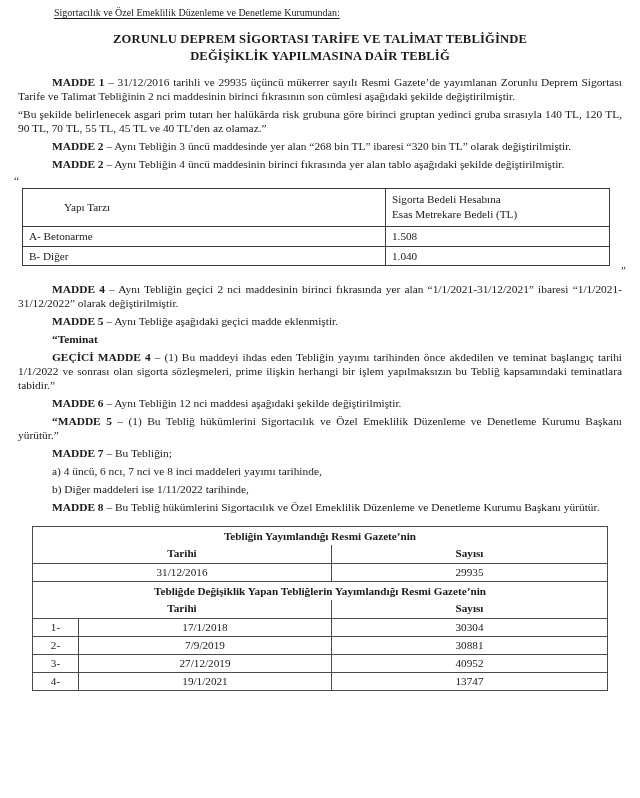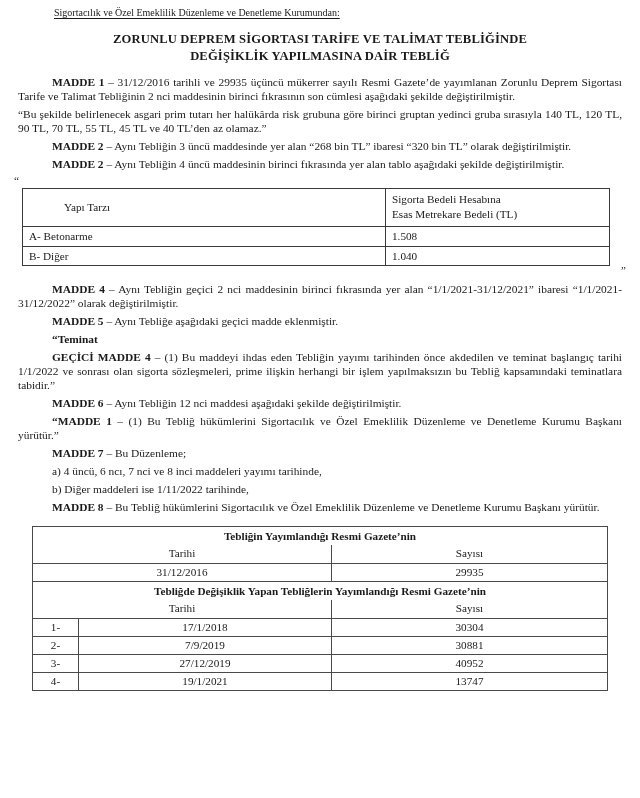"“MADDE 1" b { text: 1 -> 5 }
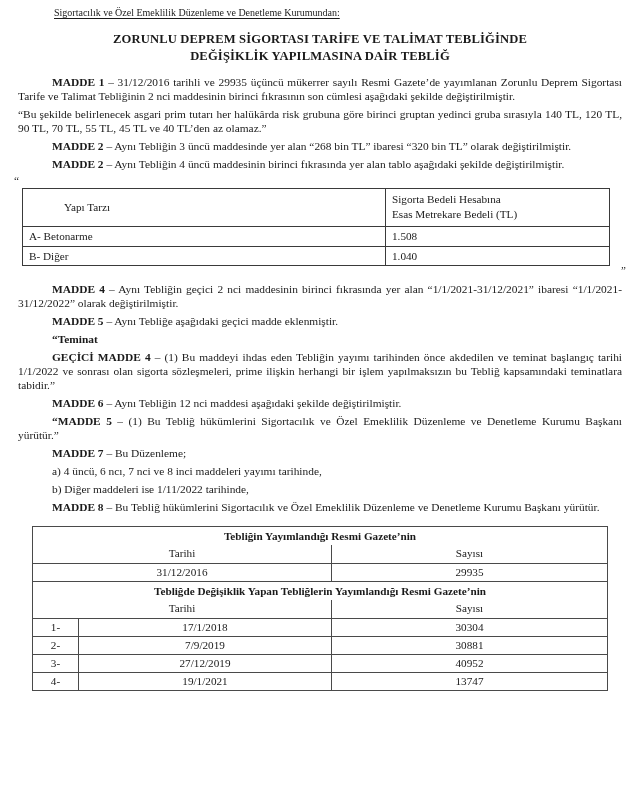"– Bu Düzenleme;" span { text: Düzenleme -> Tebliğin }
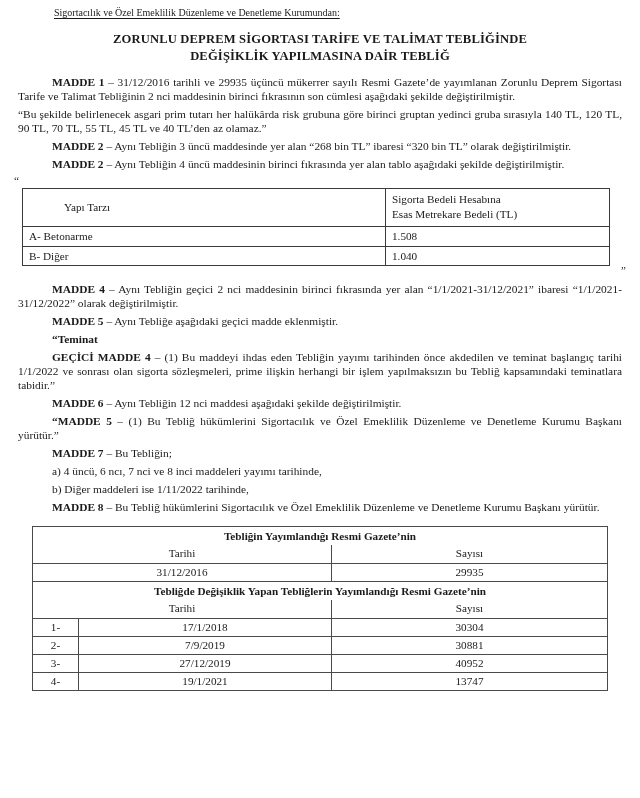"Tarihi" table.tbl2 td.subhead { font-weight: normal -> bold }
